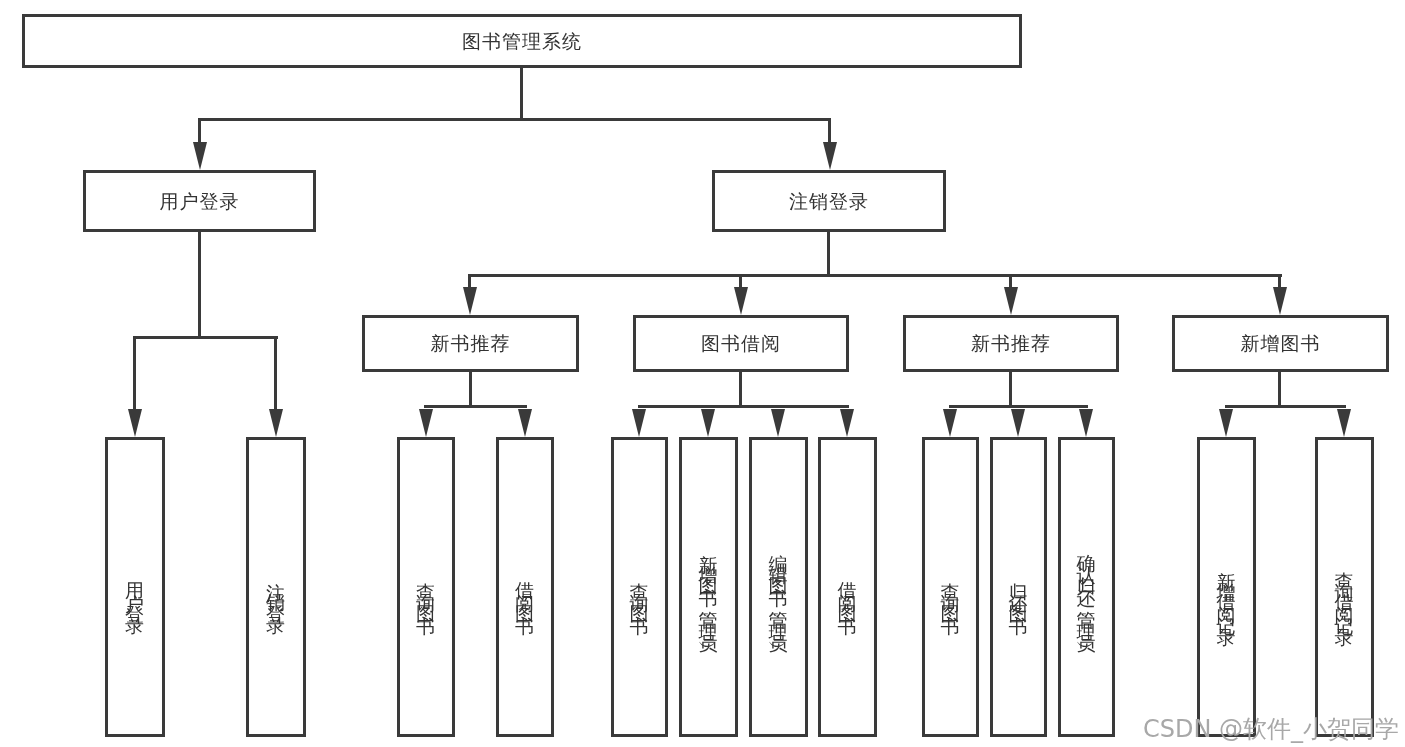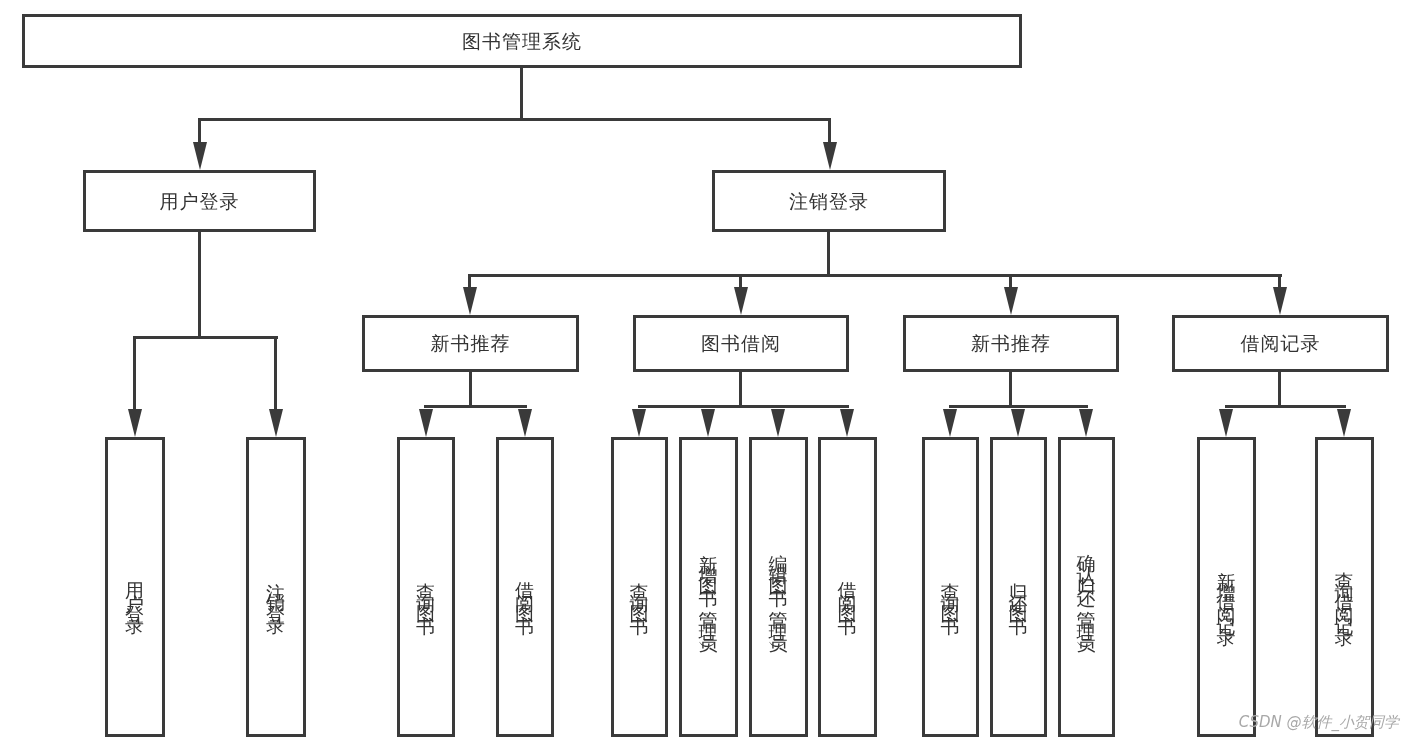"借阅记录" span.htext { text: 借阅记录 -> 新增图书 }
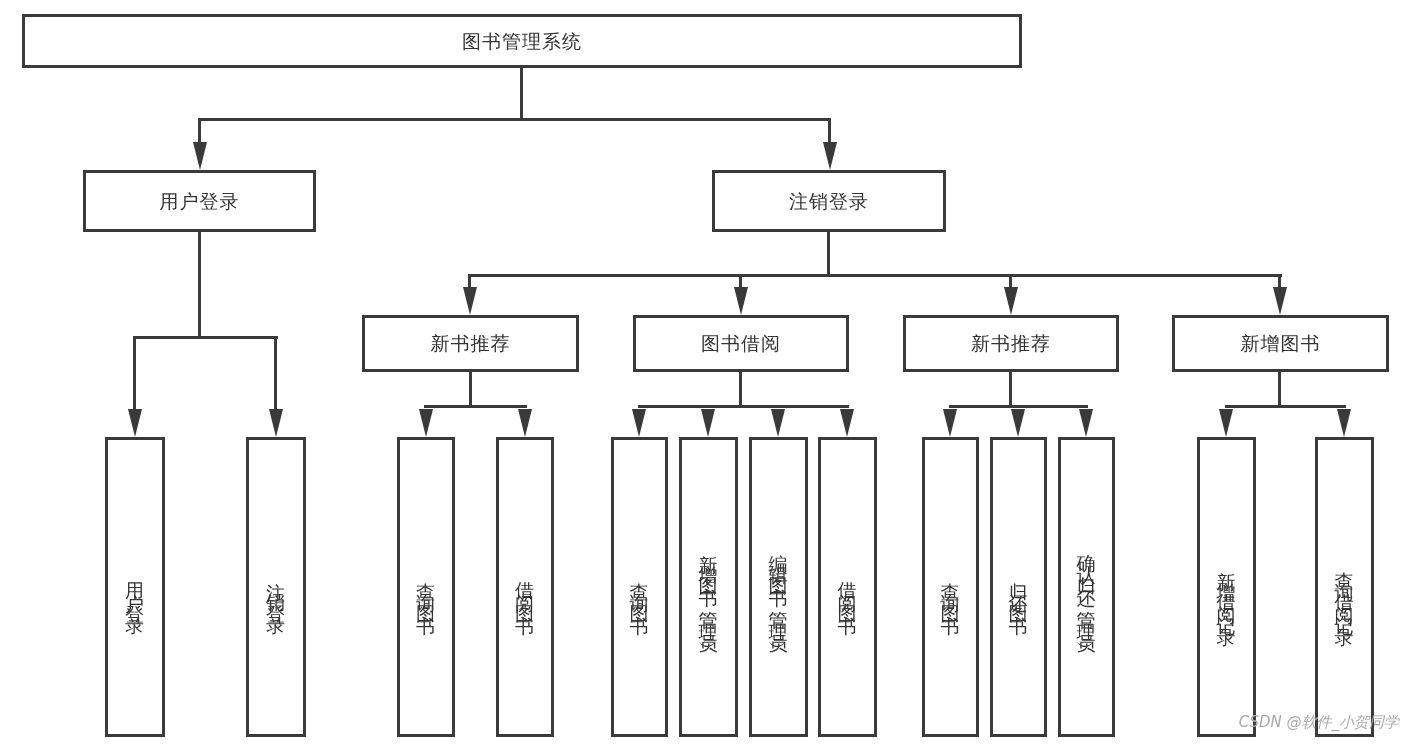"CSDN @软件_小贺同学" .watermark { font-size: 15px -> 24px; font-style: italic -> none }
